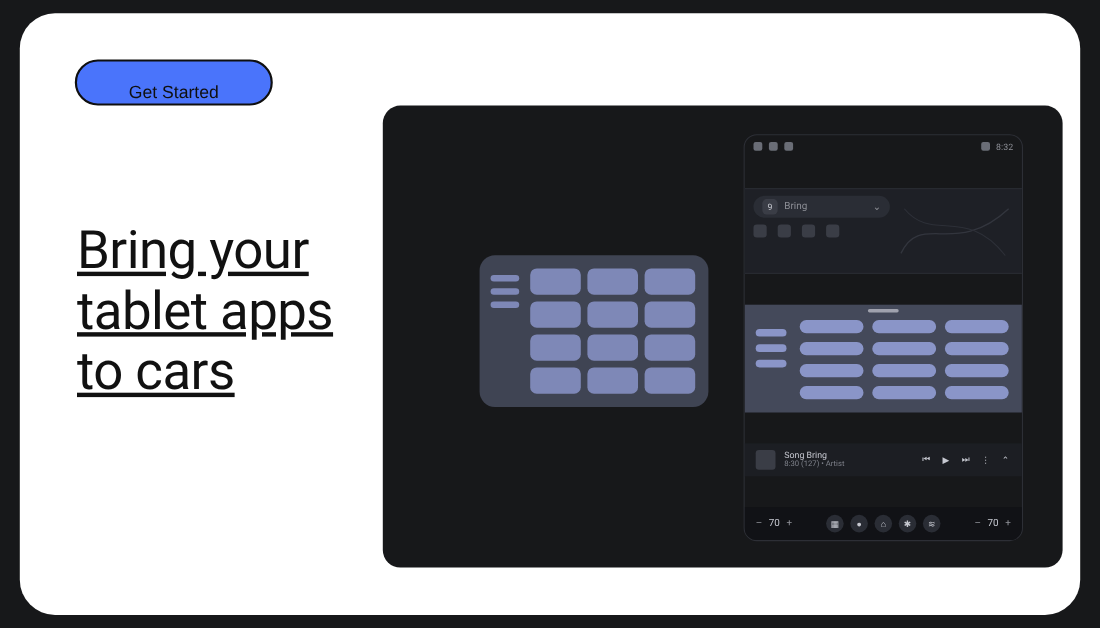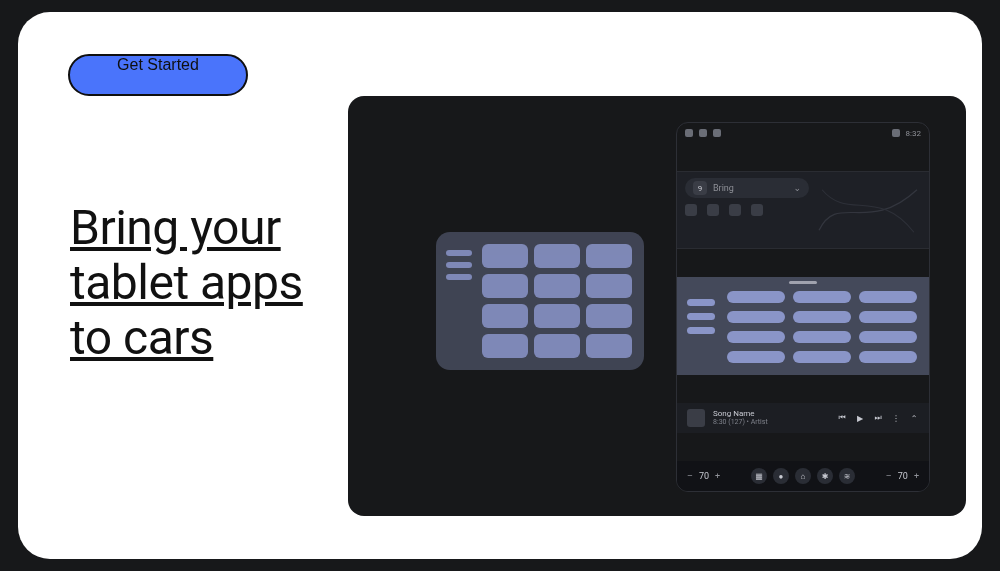"Get Started" .cta { align-items: flex-start -> flex-end }
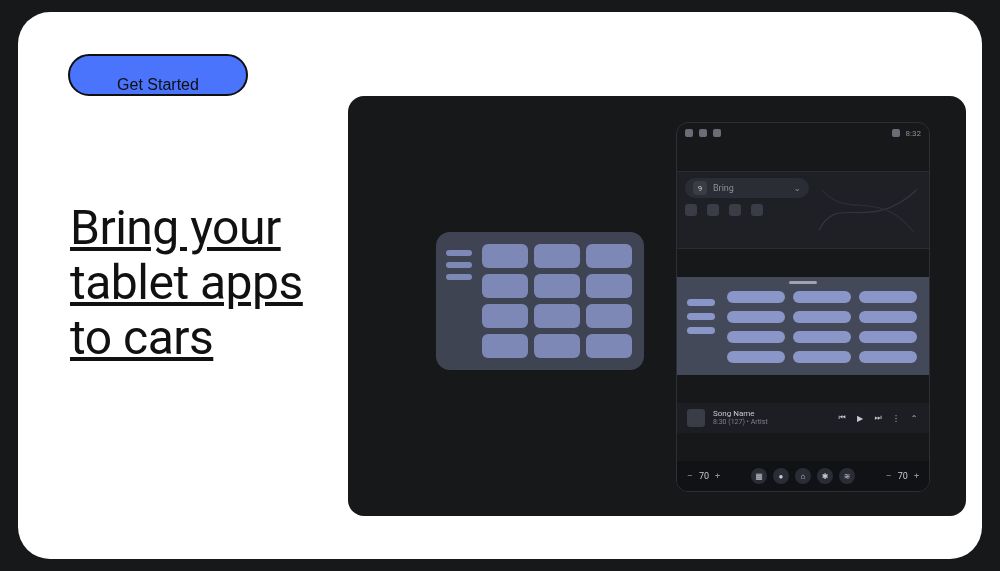"Song Name" span { text: Name -> Bring }
